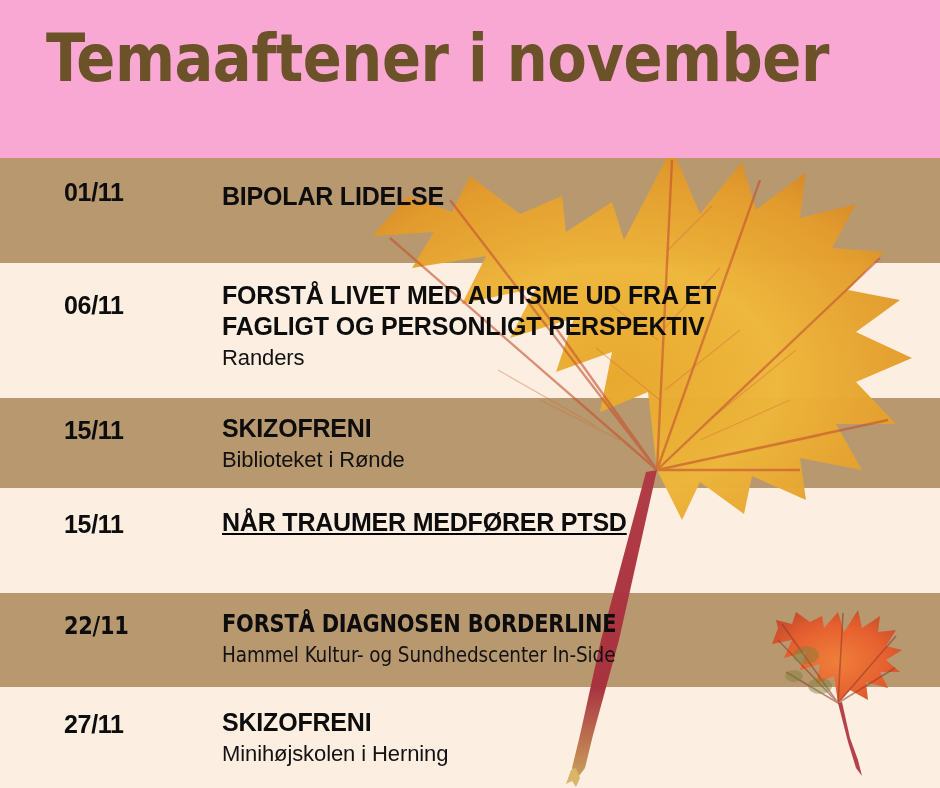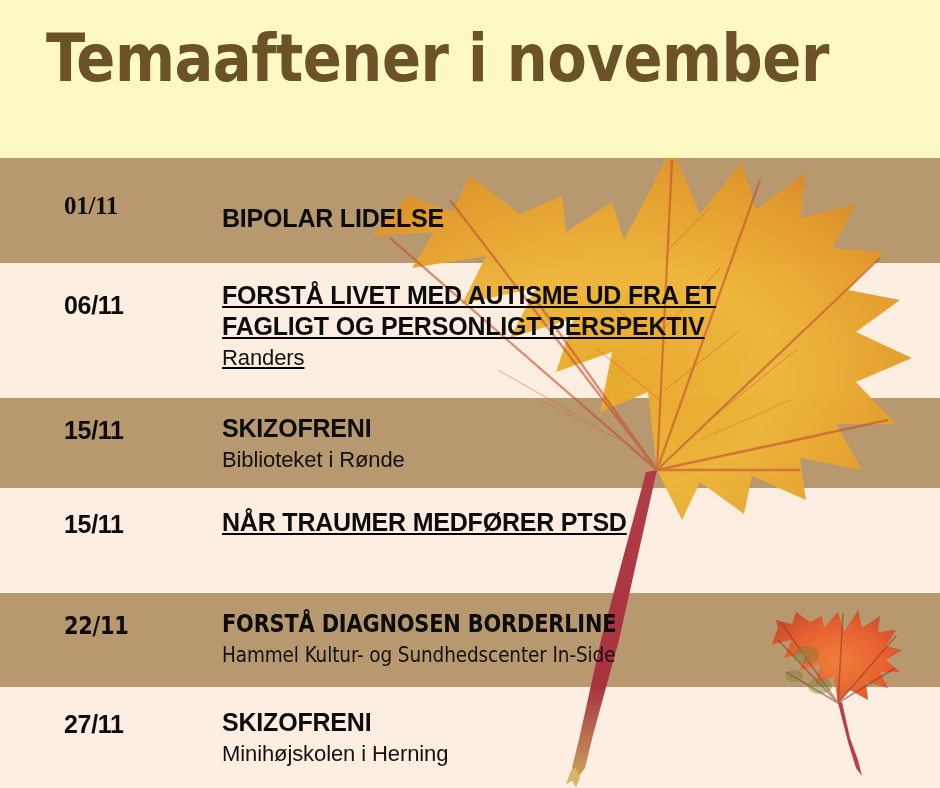"Temaaftener i november" #title-area { background: #fef9c3 -> #f9a8d4 }
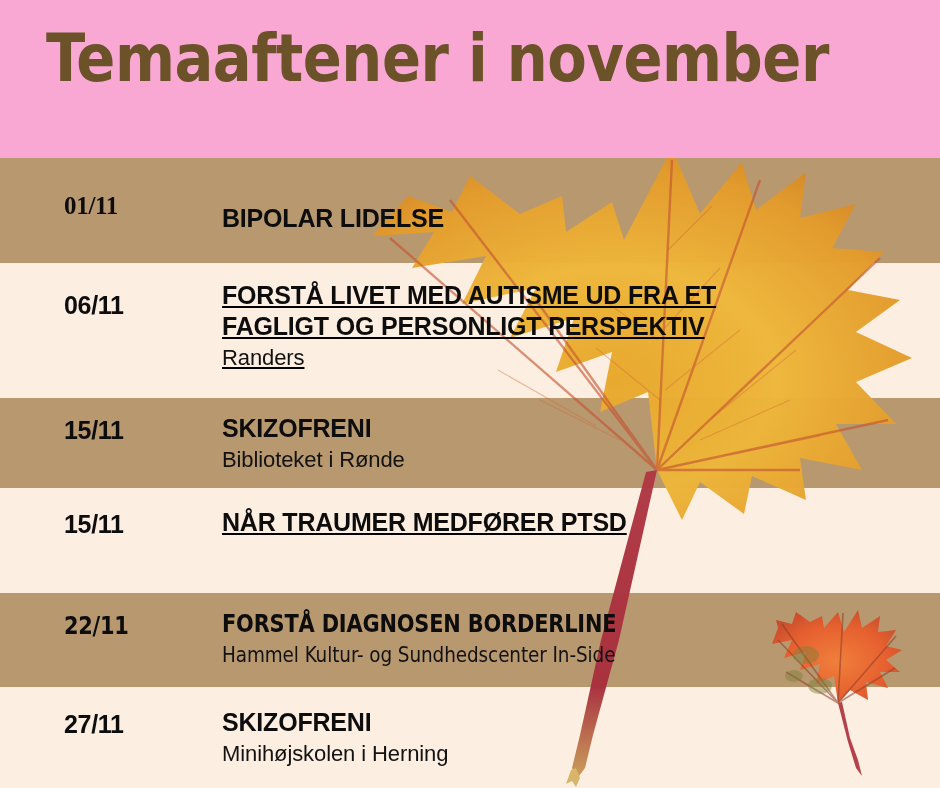"01/11" div.row-date { font-family: Liberation Serif, serif -> none; top: 34px -> 20px }
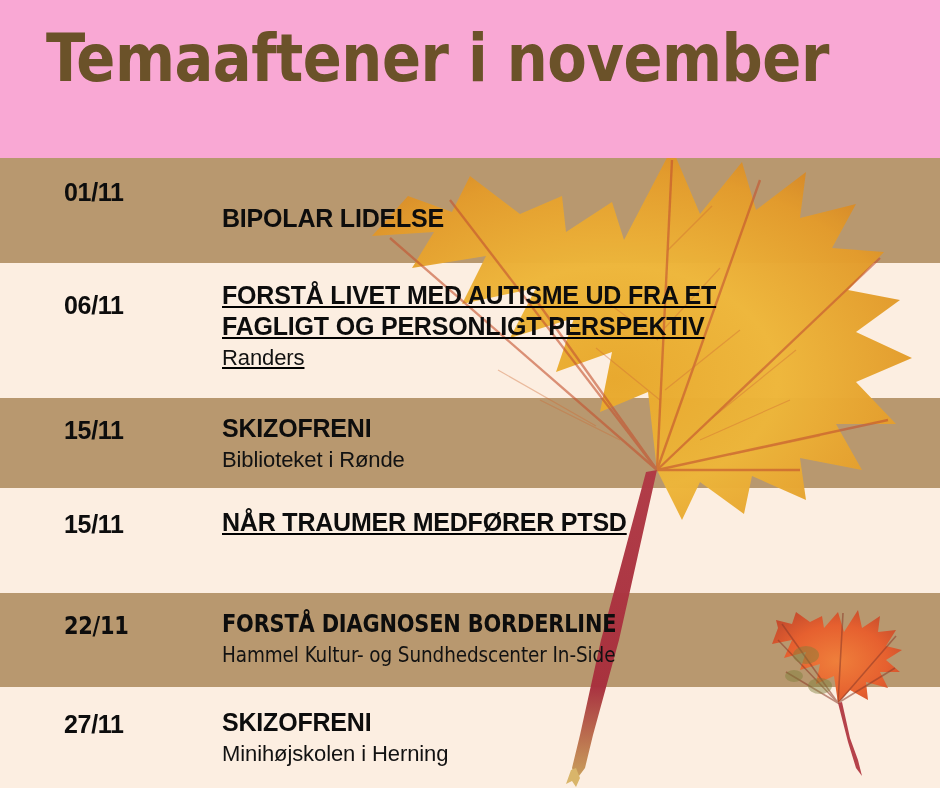"BIPOLAR LIDELSE" div.row-body { margin-top: 22px -> none }
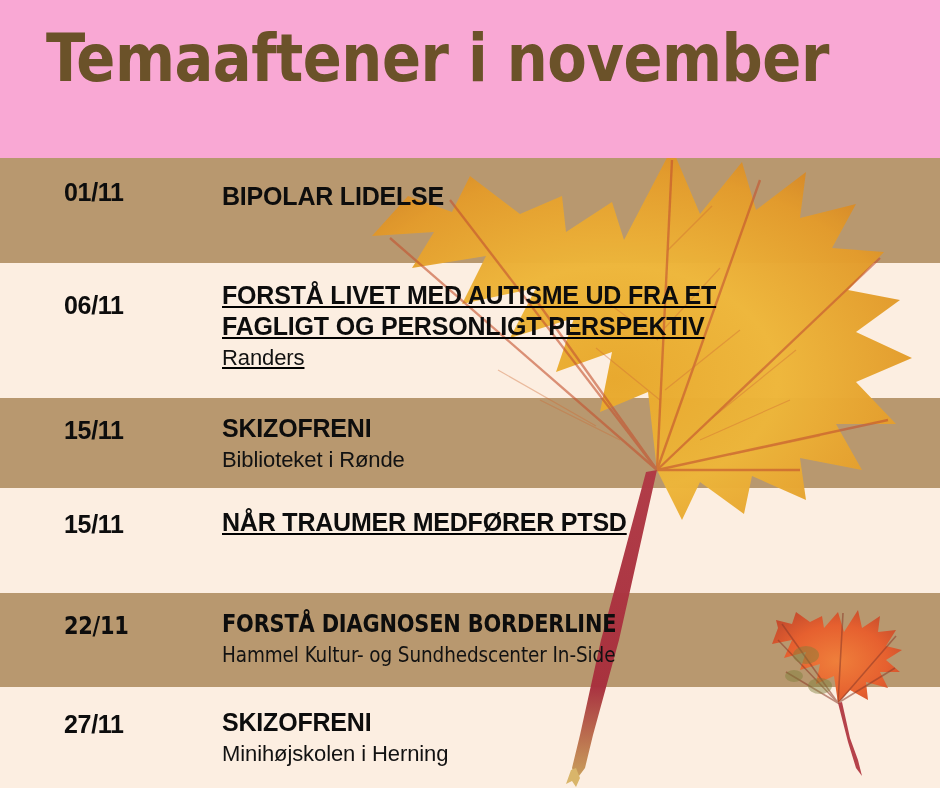"FORSTÅ LIVET MED AUTISME UD" div.row-body { text-decoration: underline -> none }
